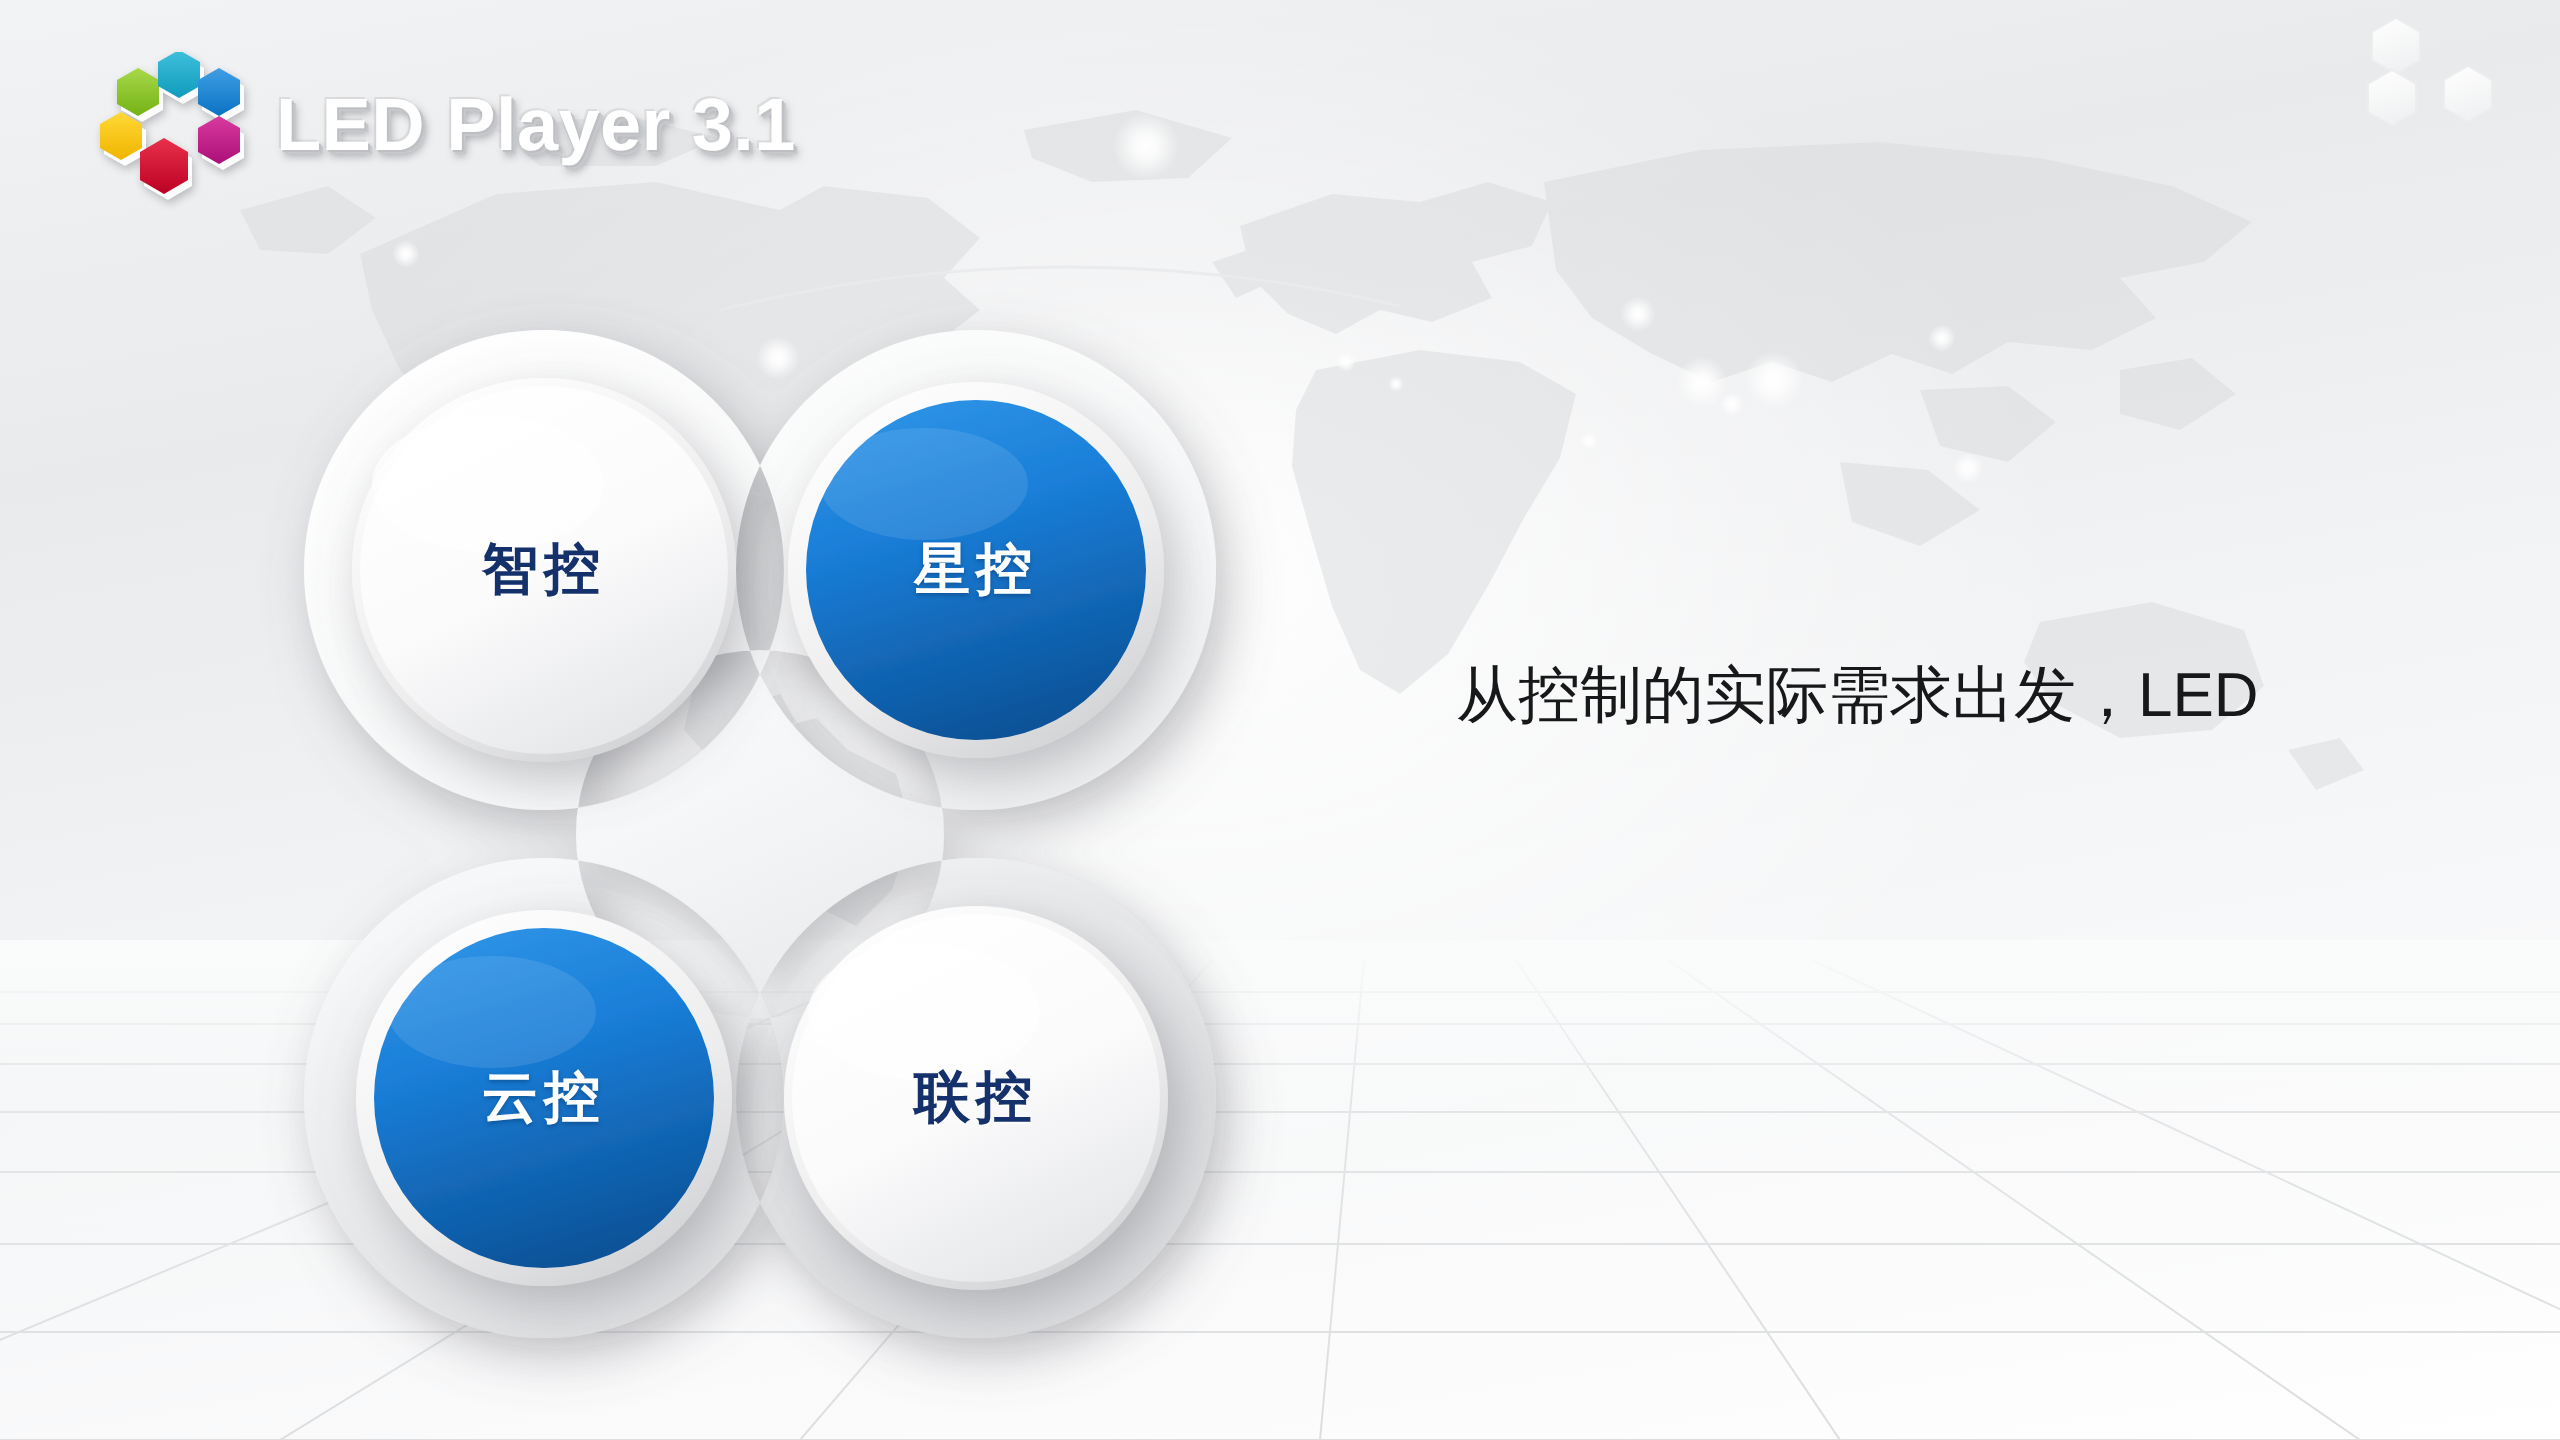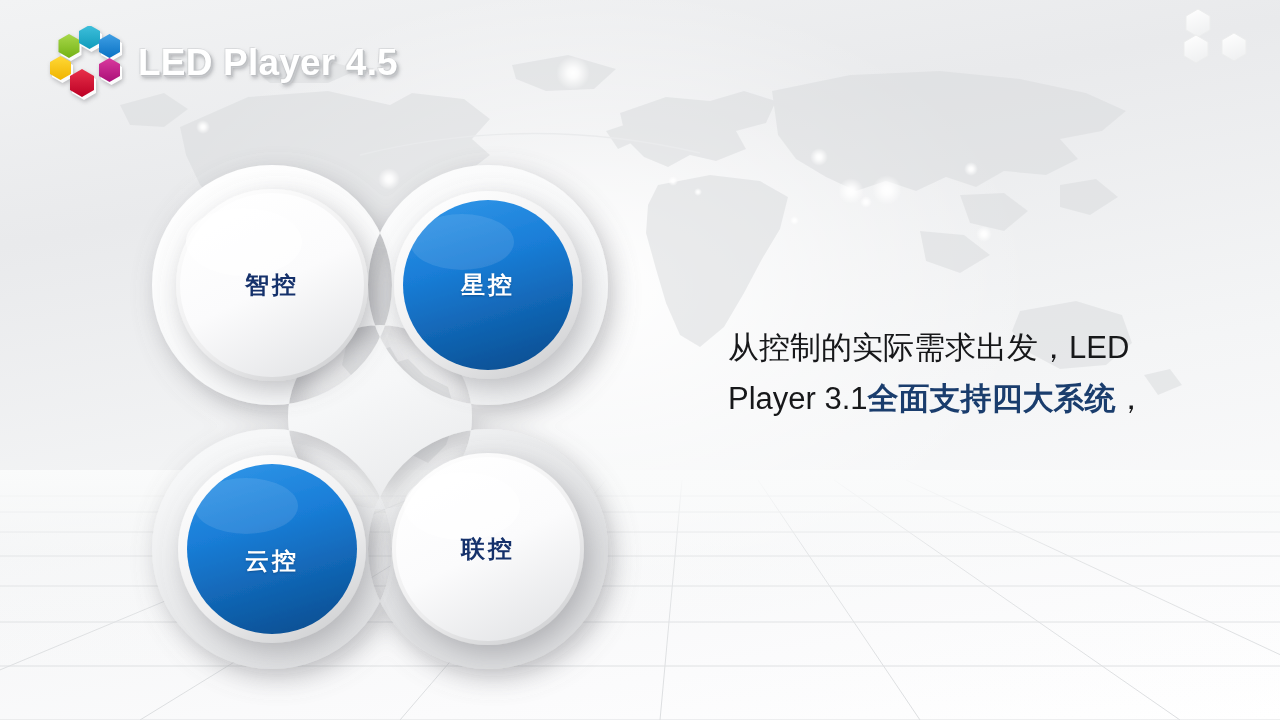"LED Player 4.5" div { text: 4.5 -> 3.1 }
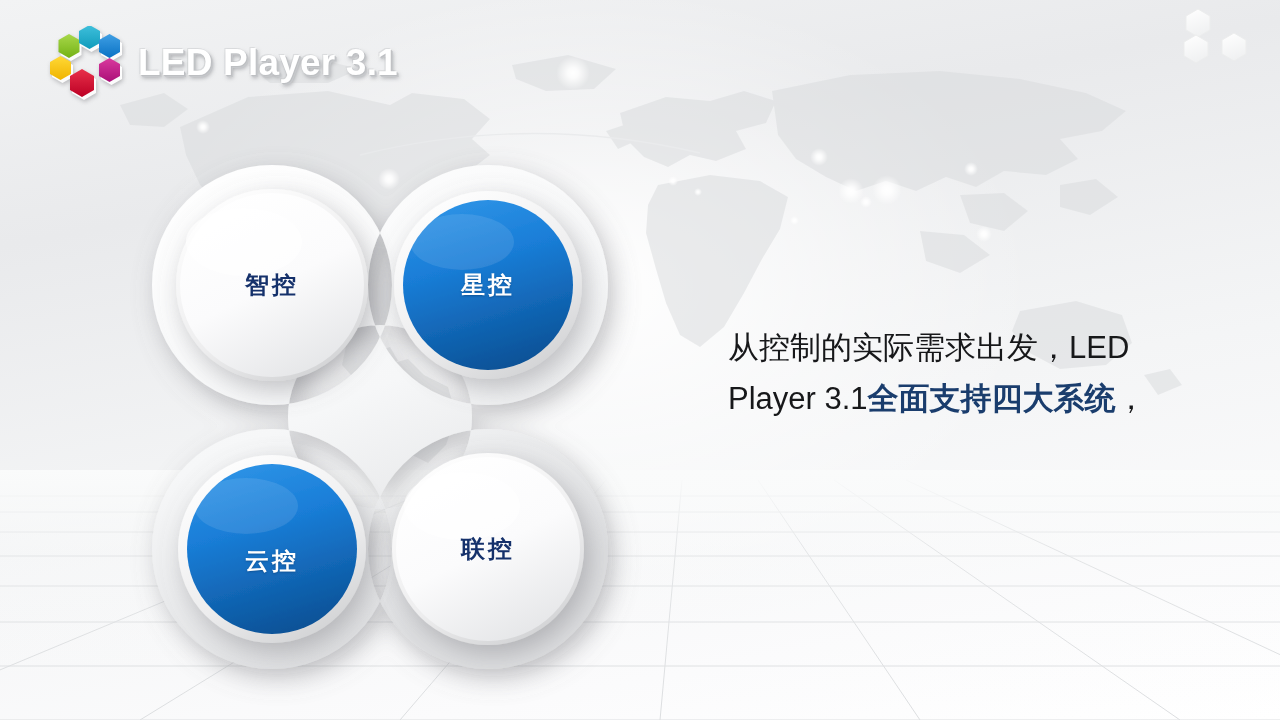"智控" .node-label { font-size: 24px -> 28px }
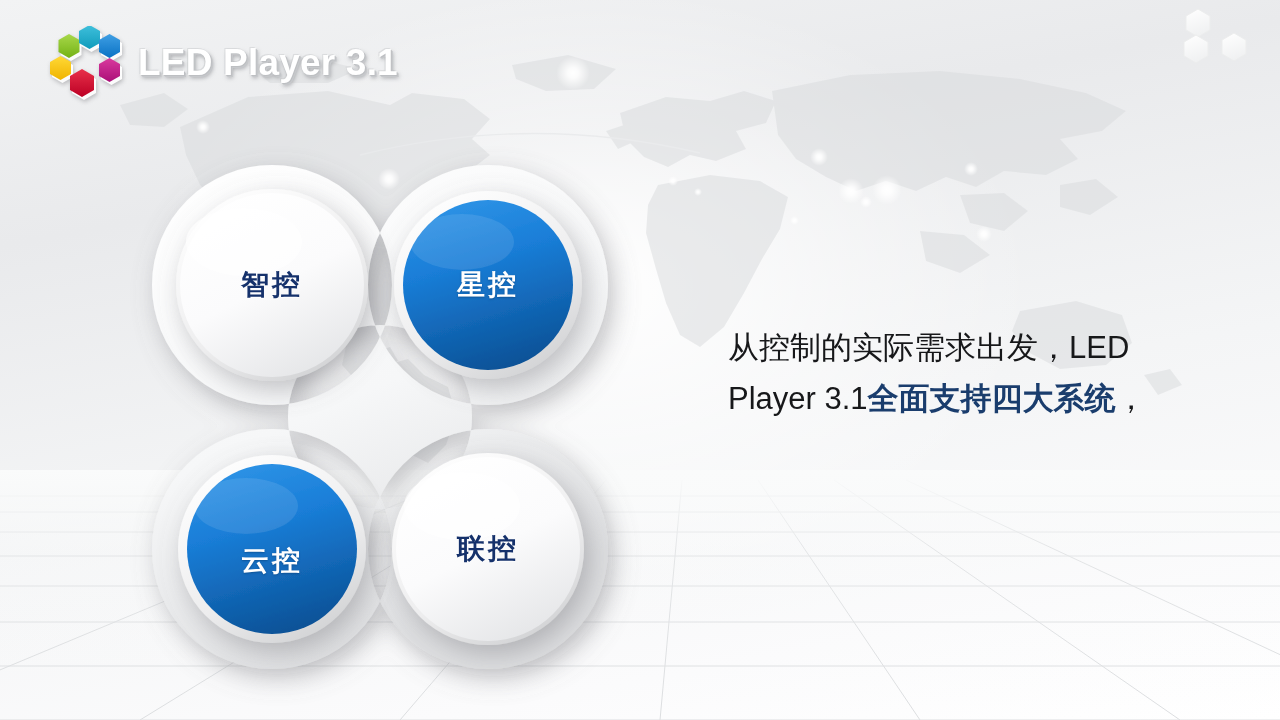"Player 3.1全面支持四大系统，" div { html: <div> <span>Player 3.1</span><span>全面支持四大系统</span><span>，</span> </div> -> none }
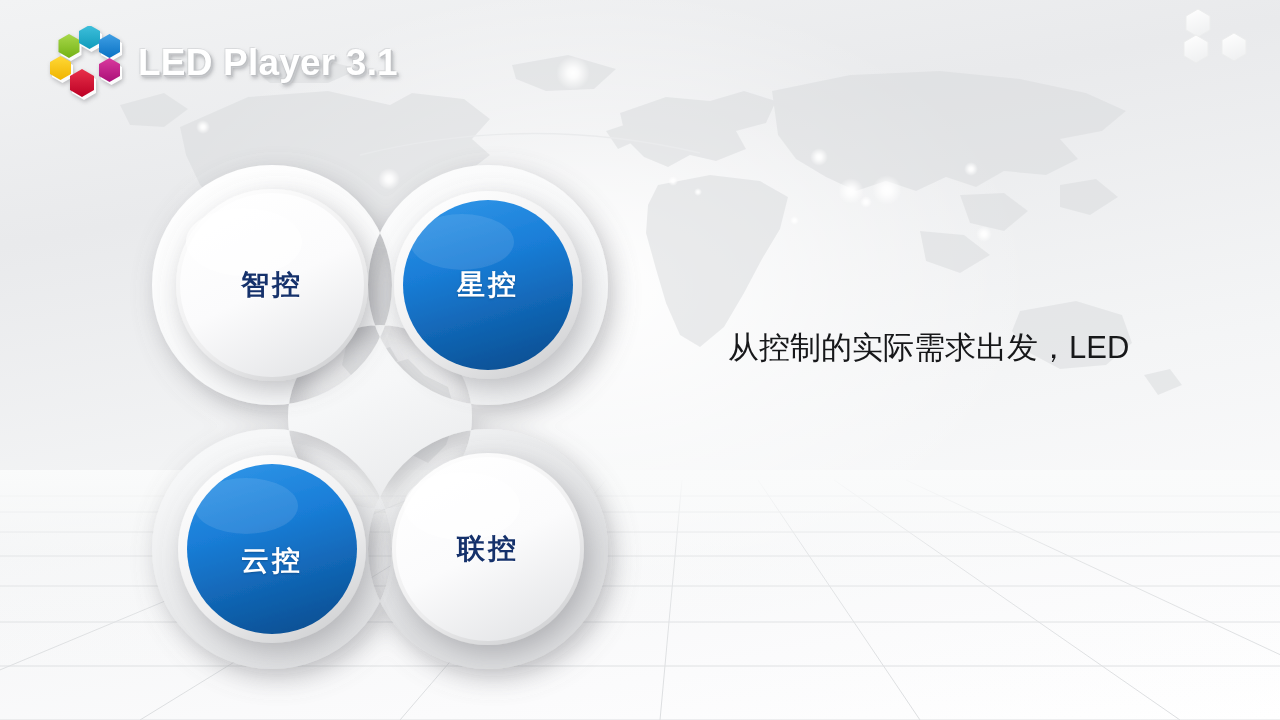"云控" div.node-label { margin-top: 12px -> none }
